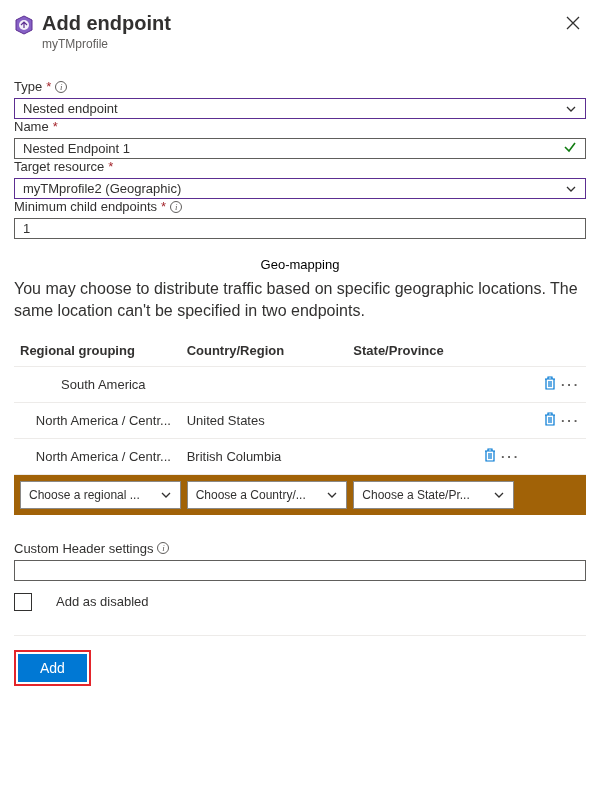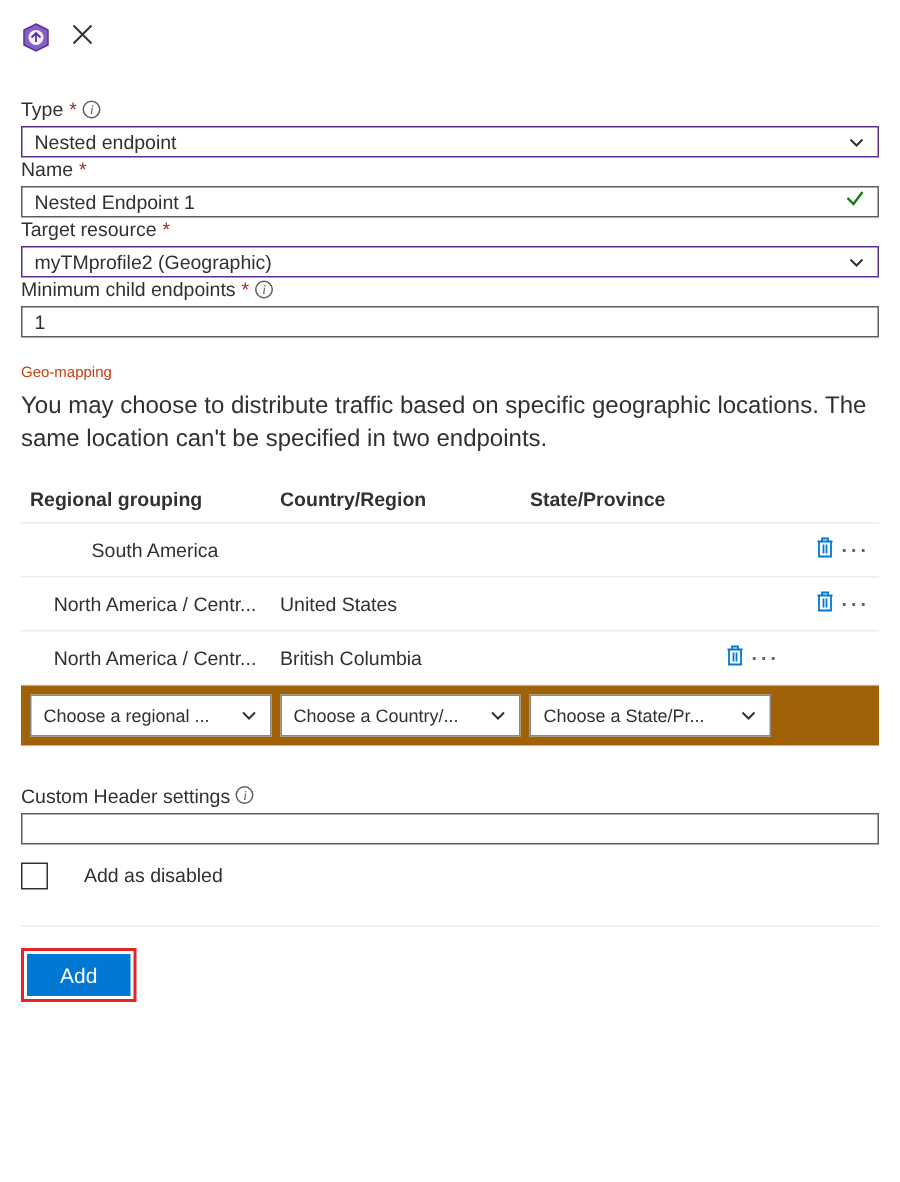"Add endpoint" div.header-text { html: none -> <div> <div>Add endpoint</div> <div>myTMprofile</div> </div> }
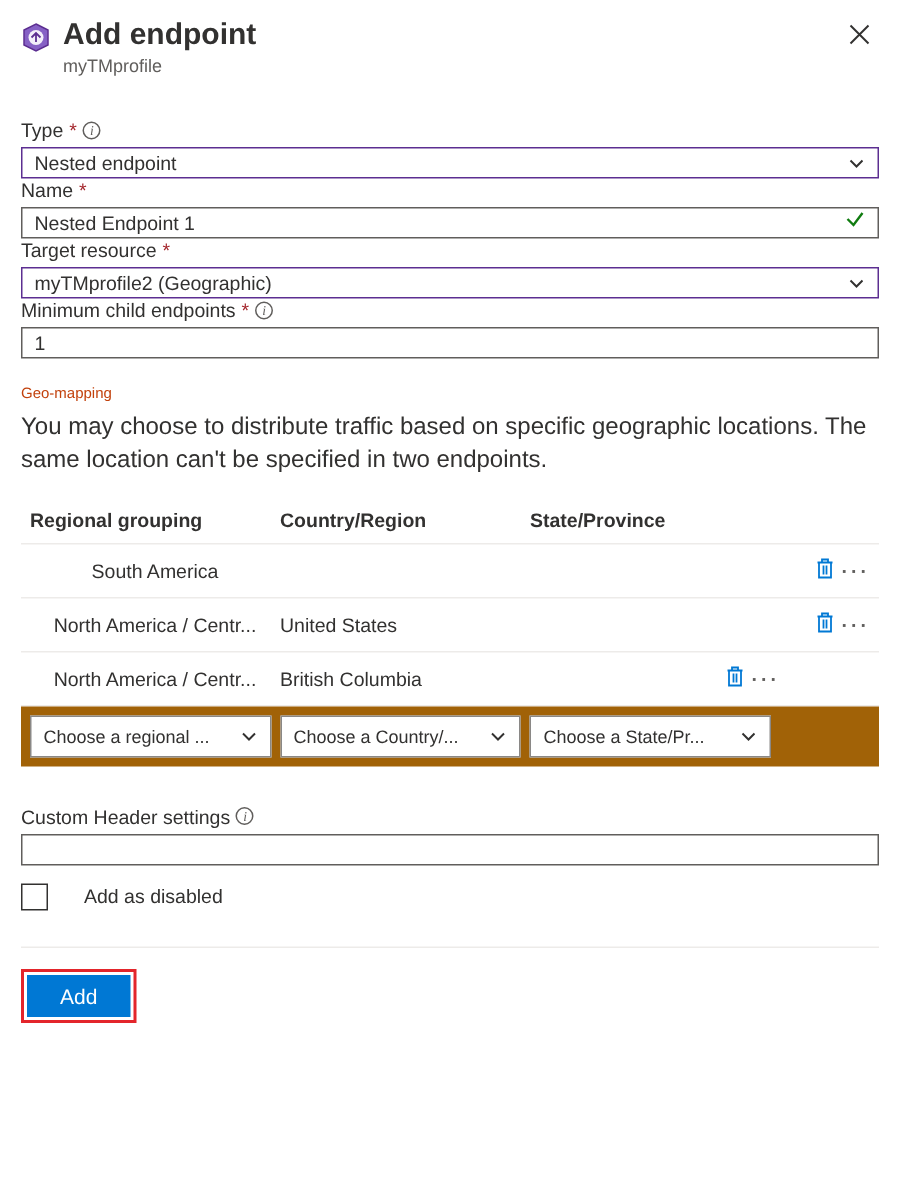"Geo-mapping" .section-title { color: #c2410c -> #000000; font-size: 10px -> 13px; text-align: none -> center }
